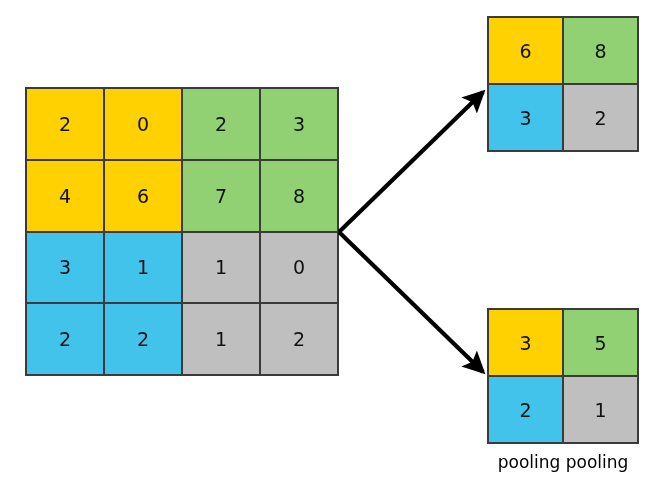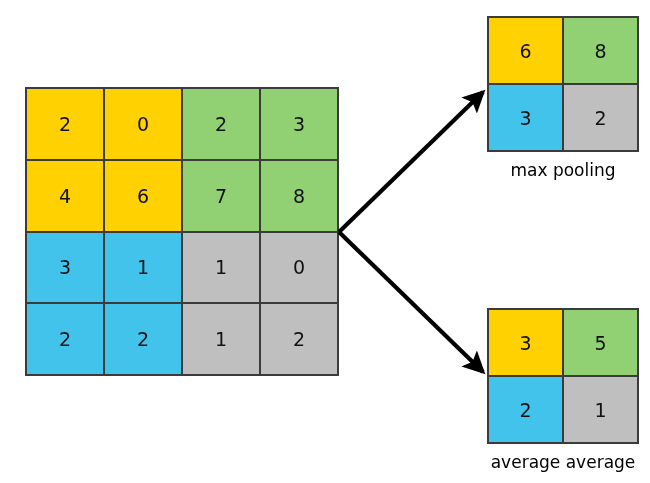"max pooling" div.pool-label { html: <div>max pooling</div> -> none }
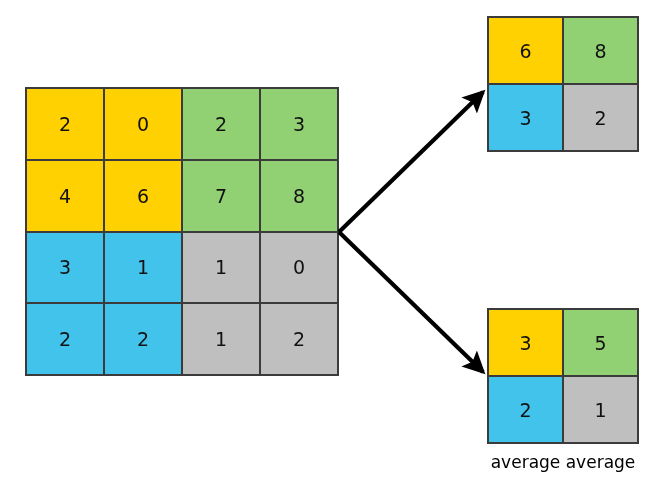"average average" div.pool-label { text: average average -> pooling pooling }
